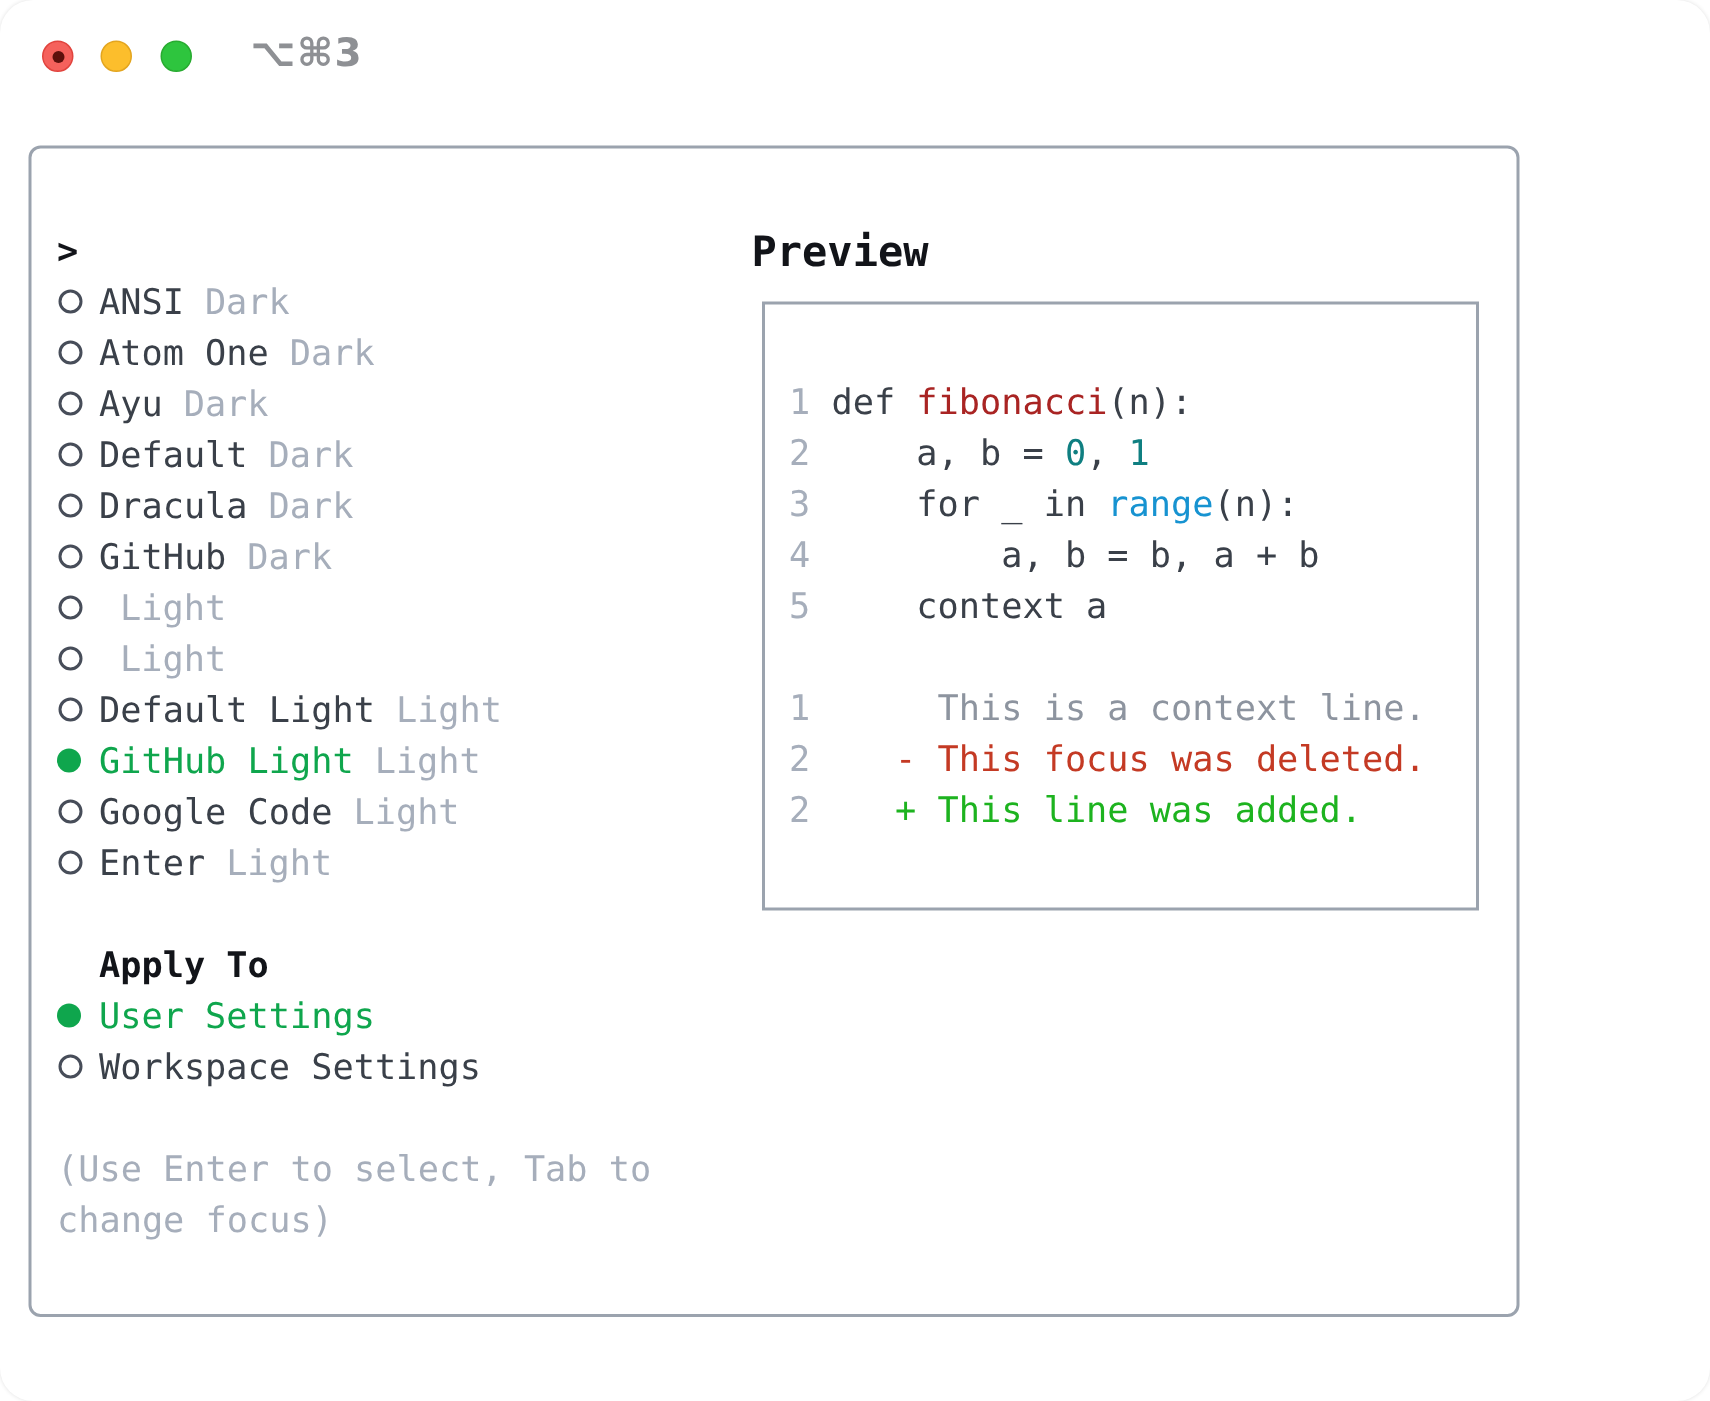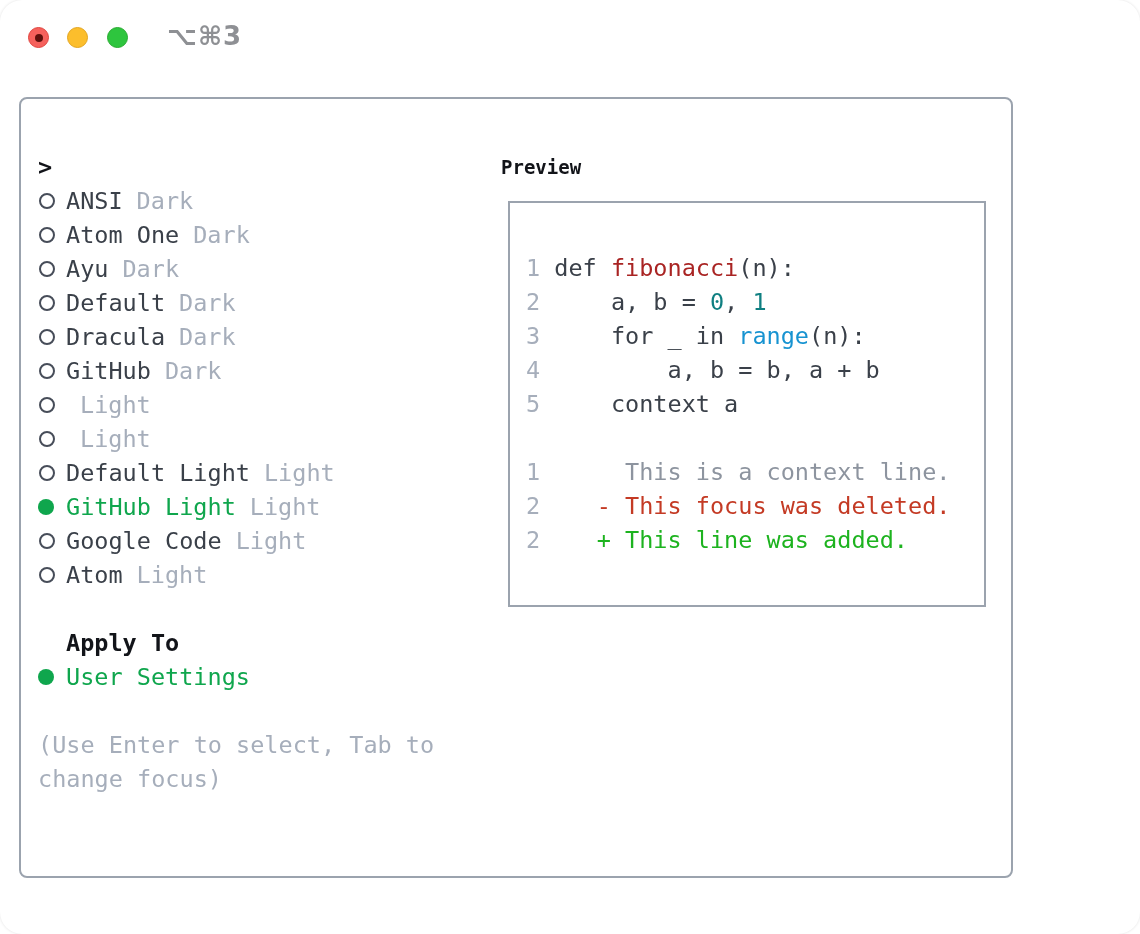"Preview" .preview-title { font-size: 19px -> 28px }
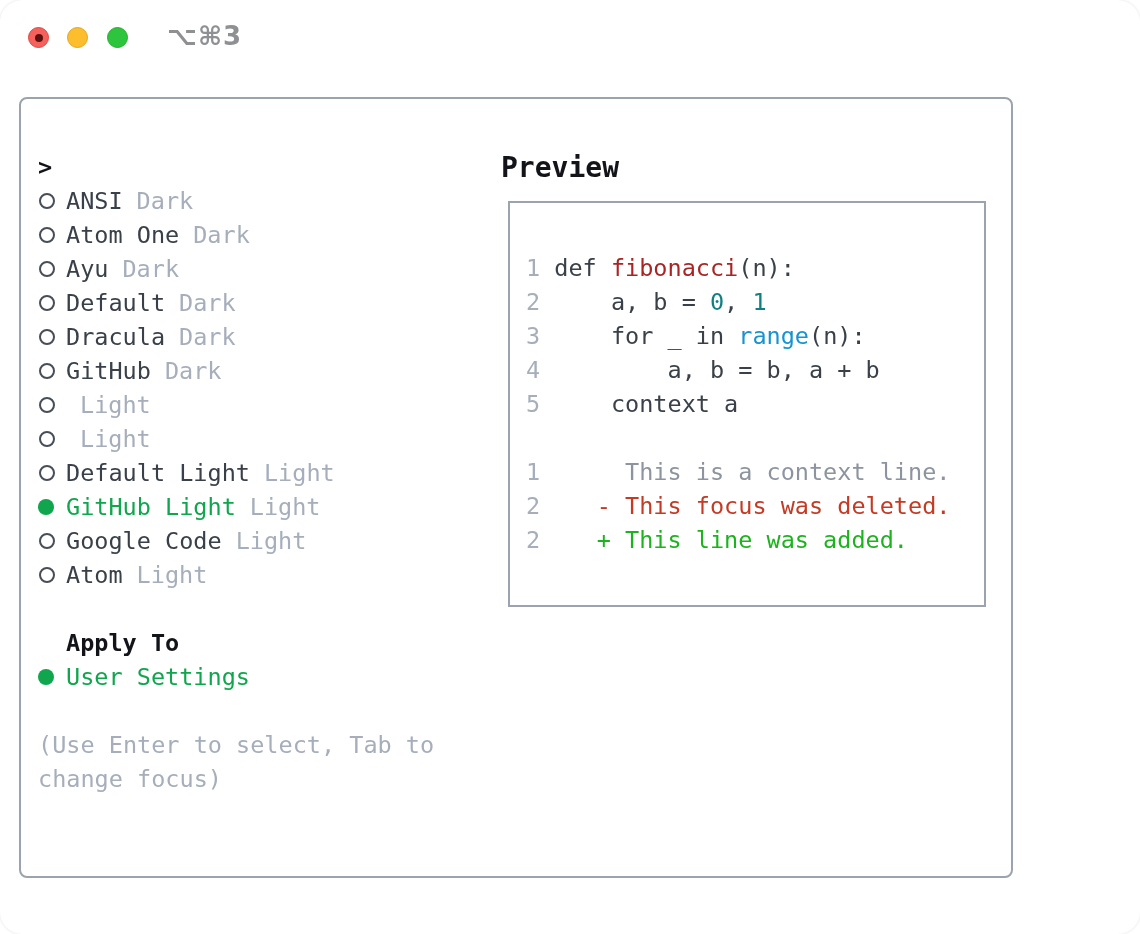"Atom" span.lbl { text: Atom -> Enter }
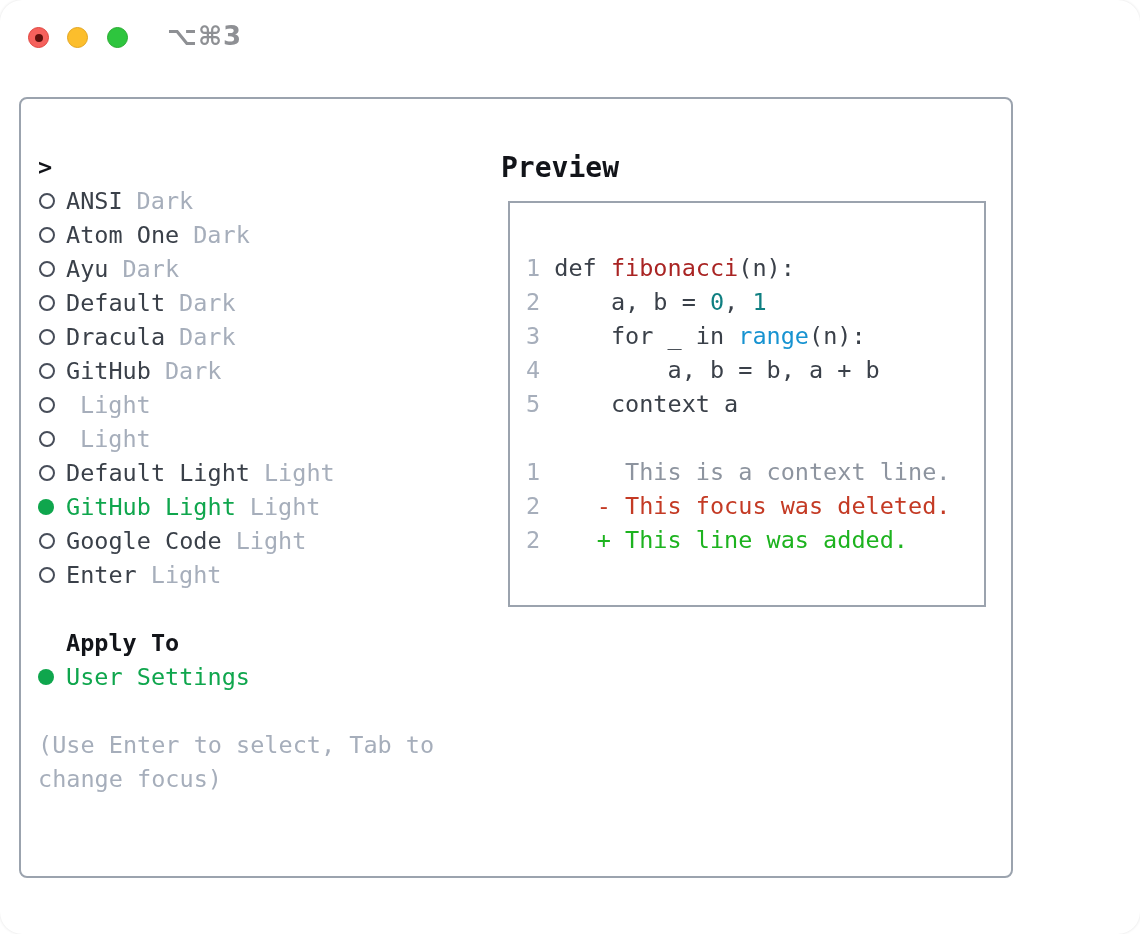"Workspace Settings" div.row { html: none -> <div><span><span></span></span><span>Workspace Settings</span></div> }
